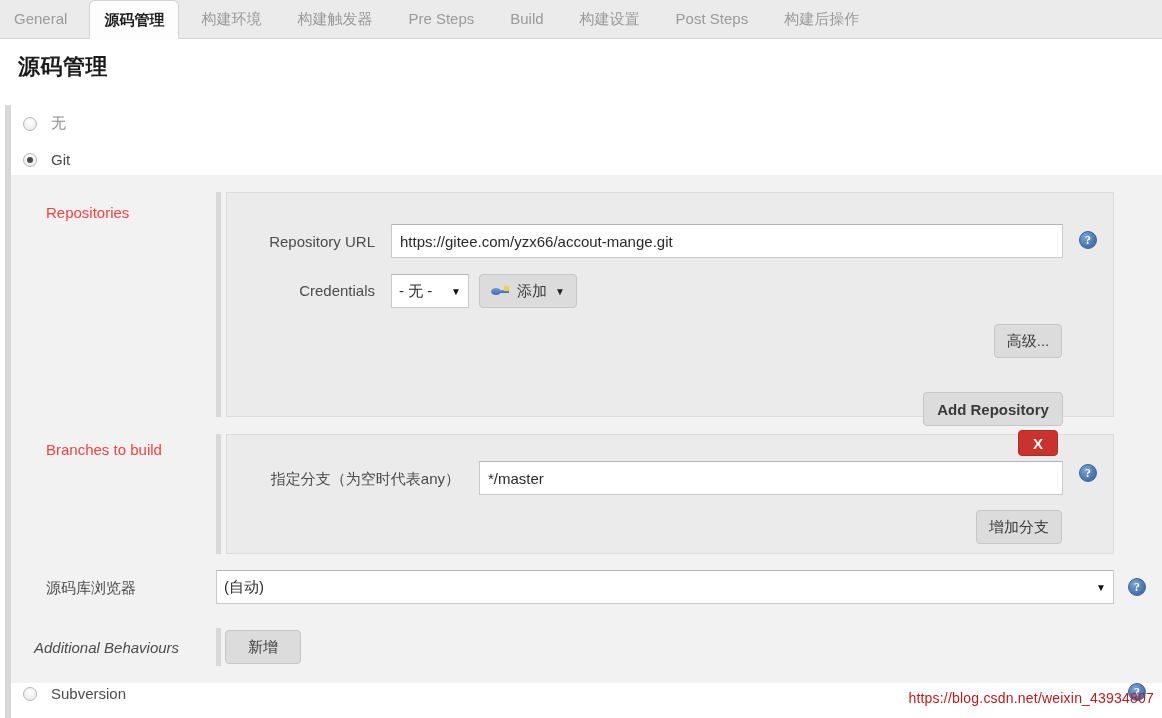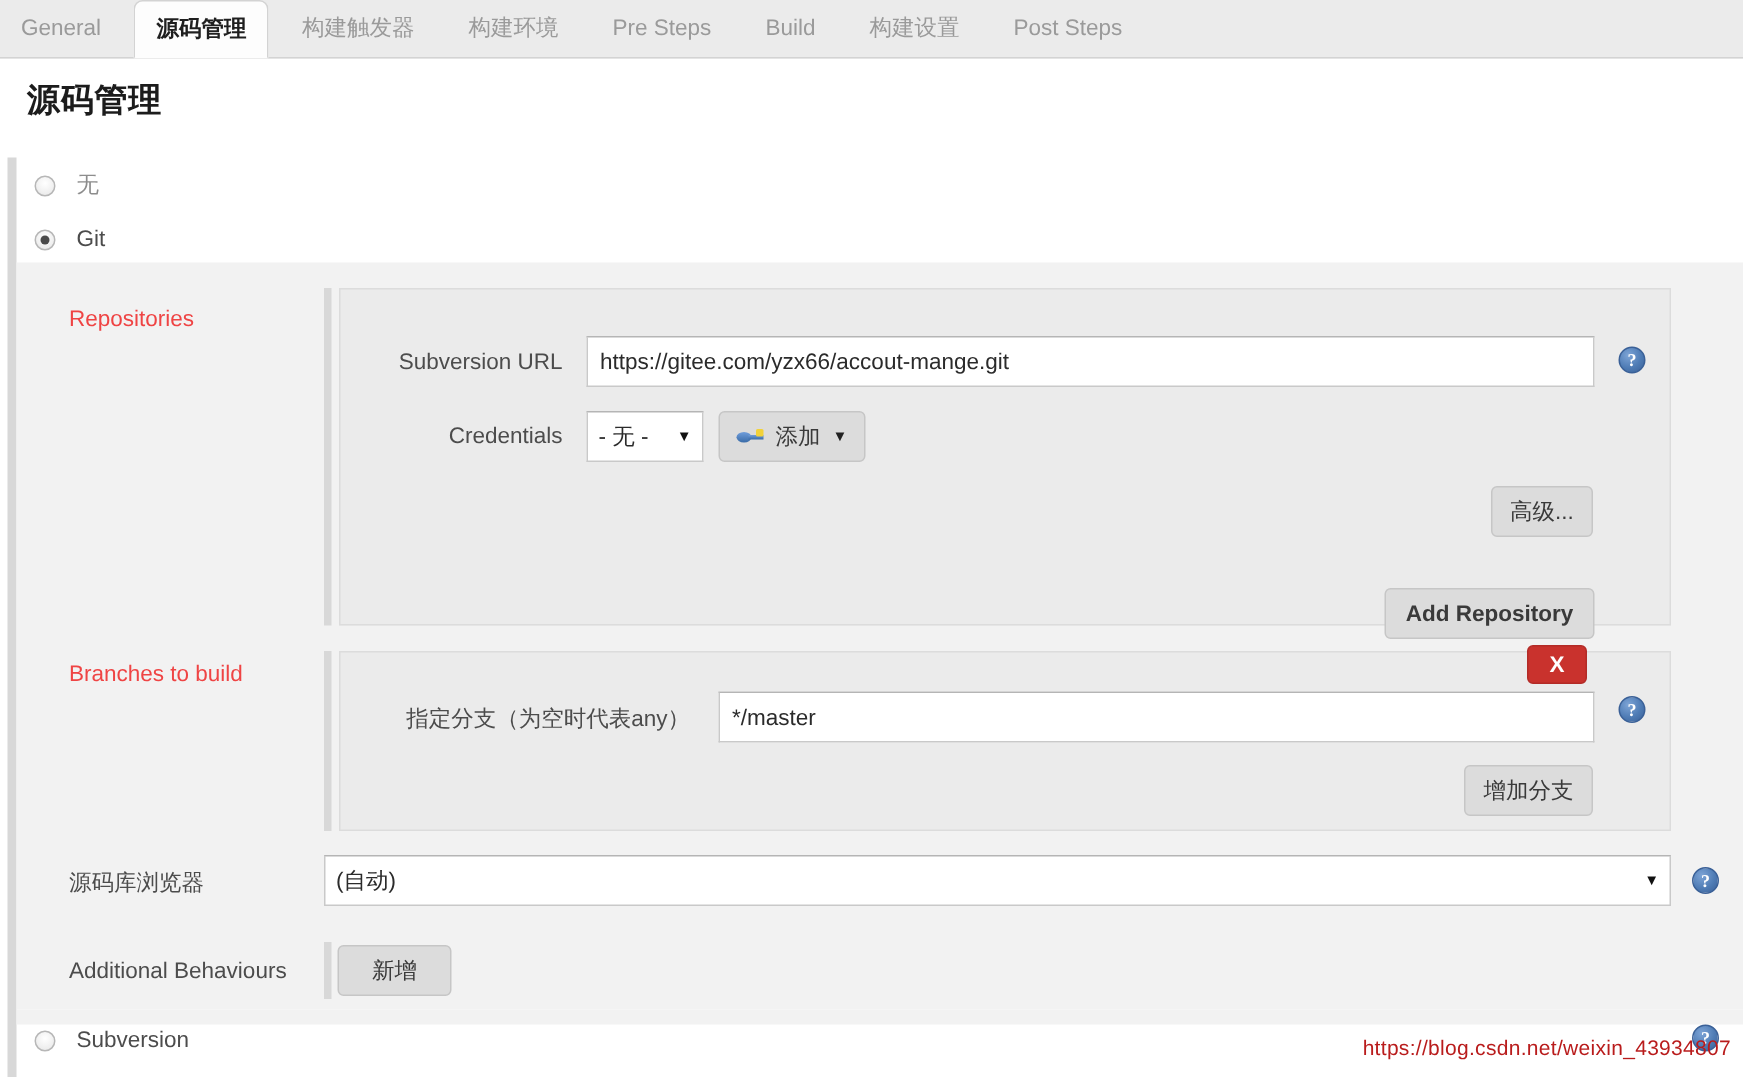"构建触发器" div.tab { order: before "构建环境" -> after "构建环境" }
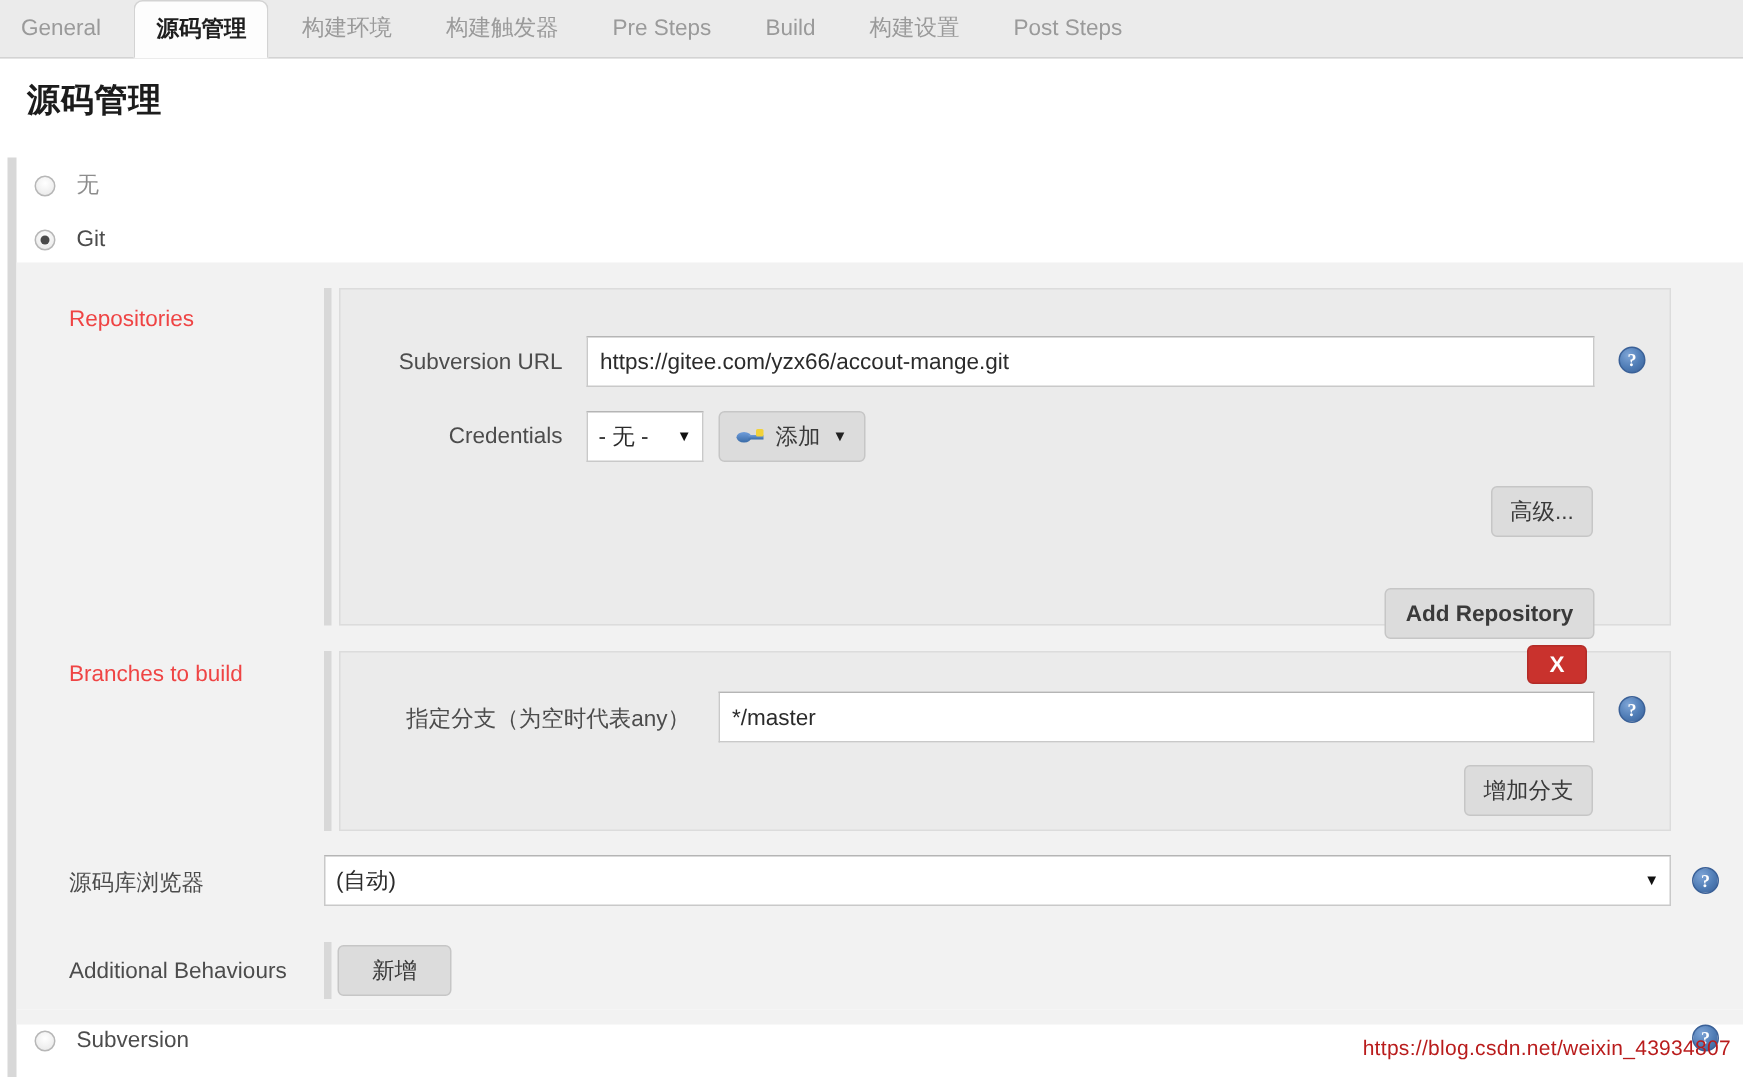"构建后操作" div.tab { html: none -> <div>构建后操作</div> }
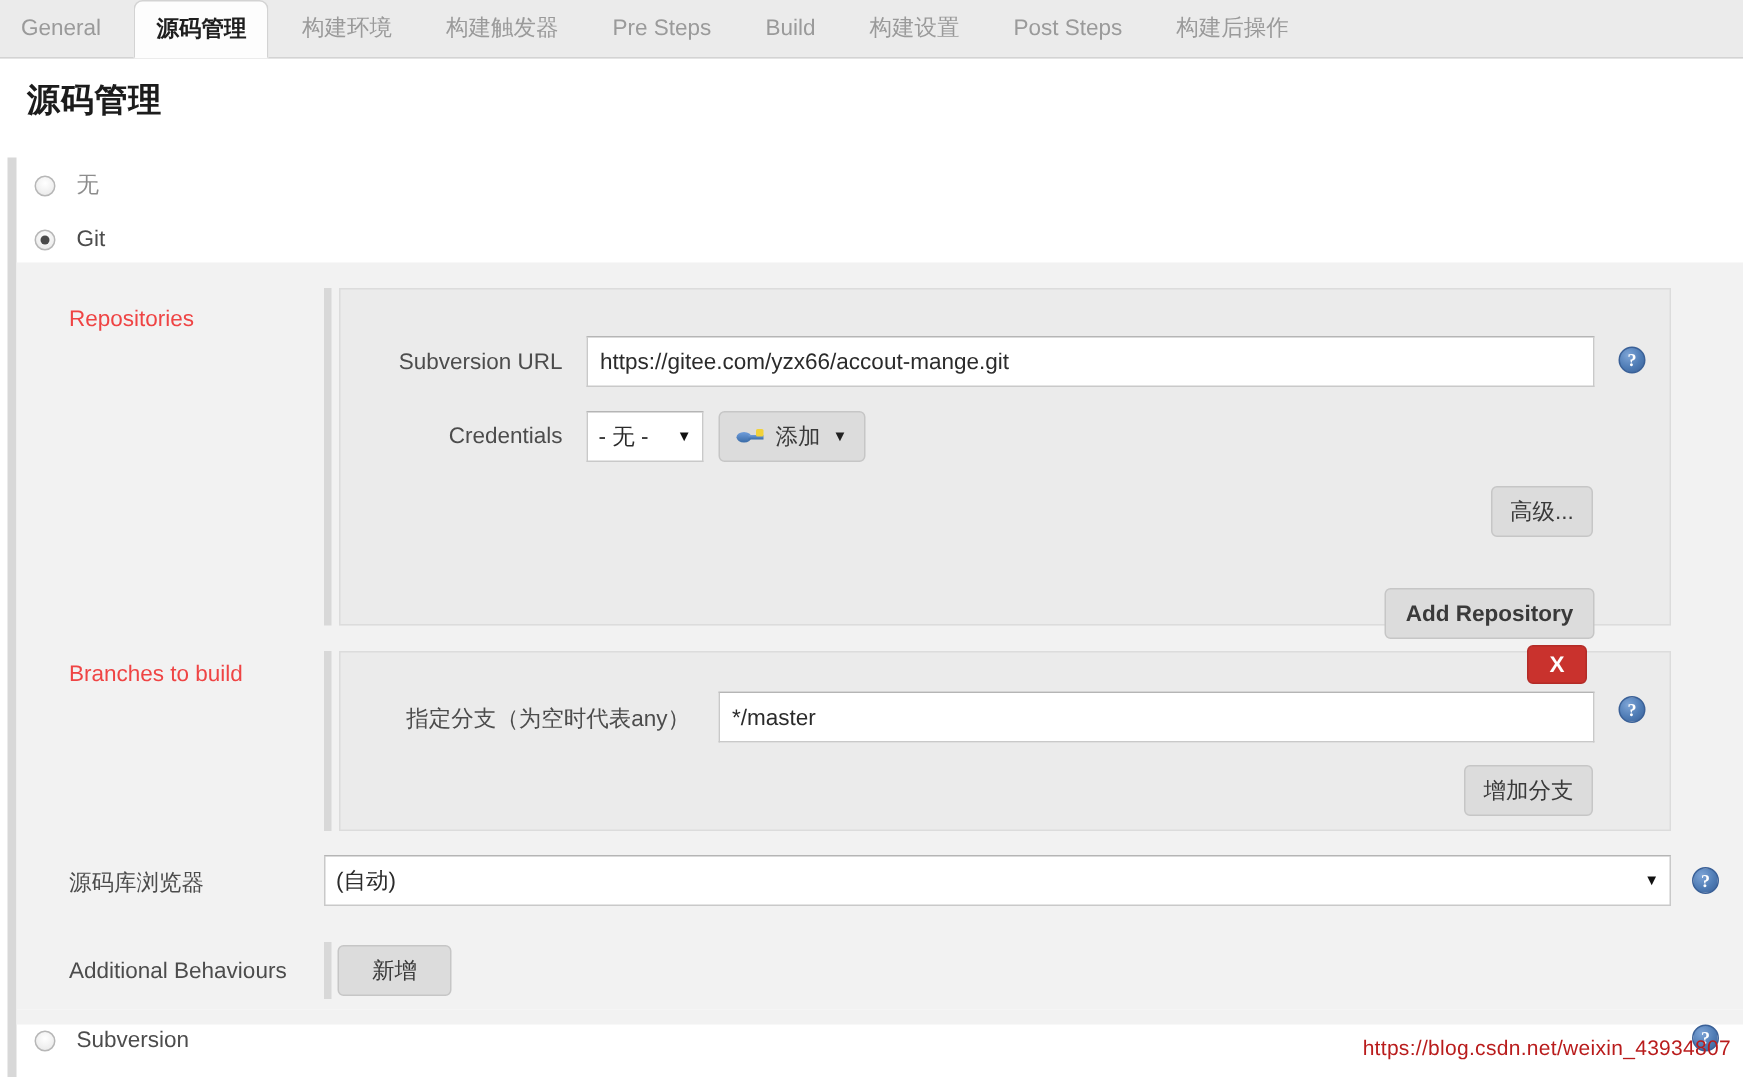"Subversion URL" div.fld-label { text: Subversion -> Repository }
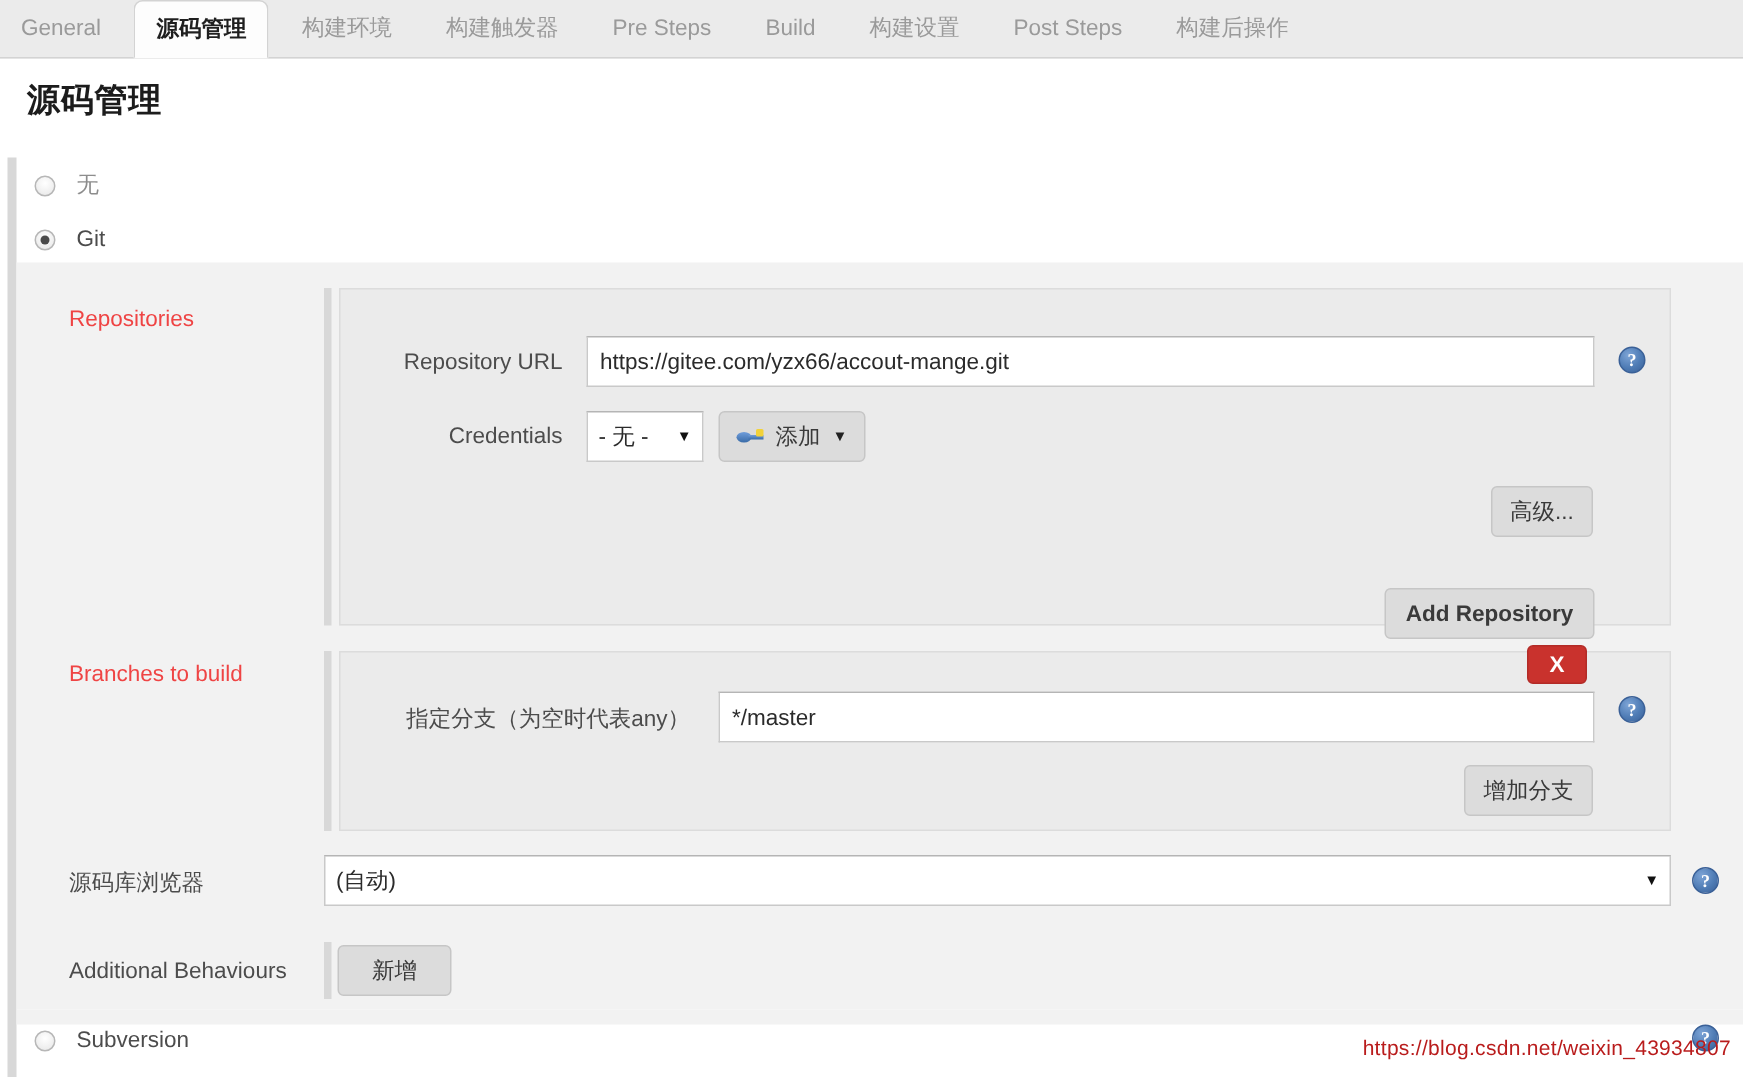"Additional Behaviours" div.fld-label { font-style: none -> italic; left: 46px -> 34px }
